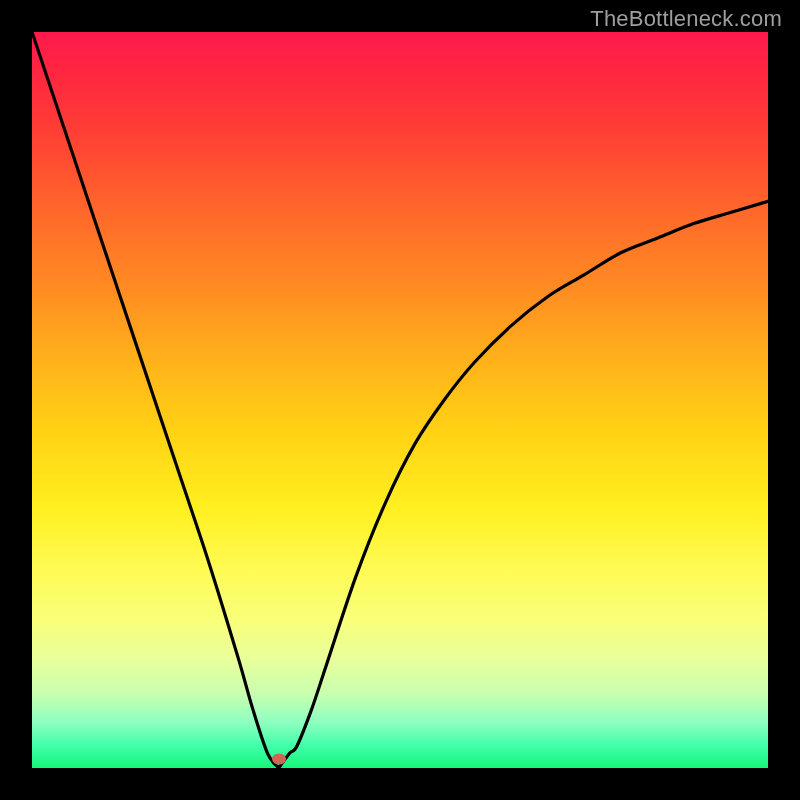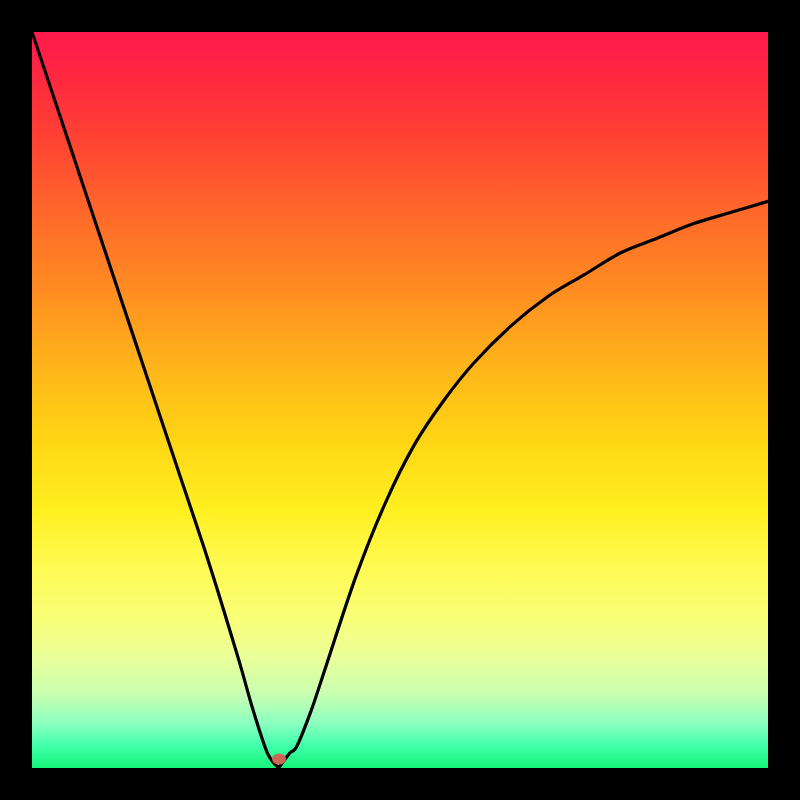"TheBottleneck.com" div.watermark { html: none -> <div>TheBottleneck.com</div> }
